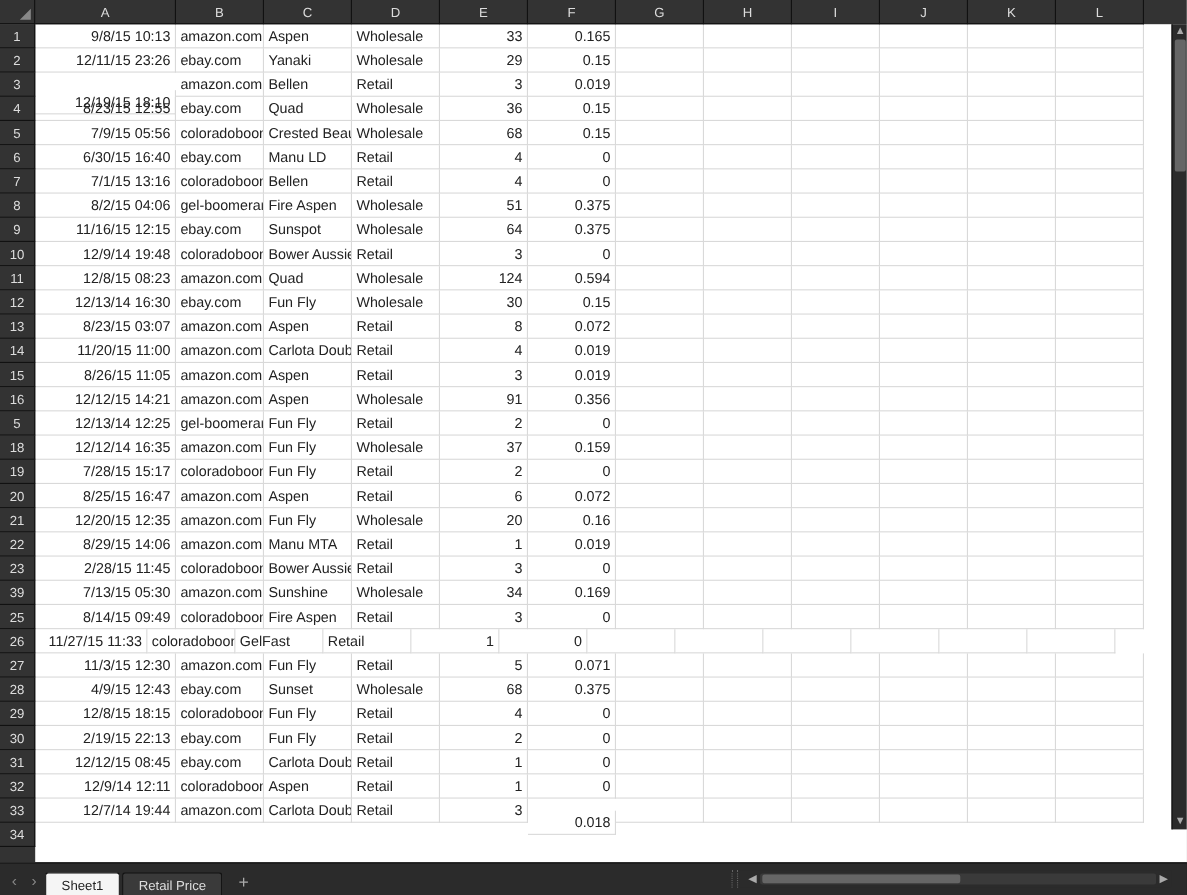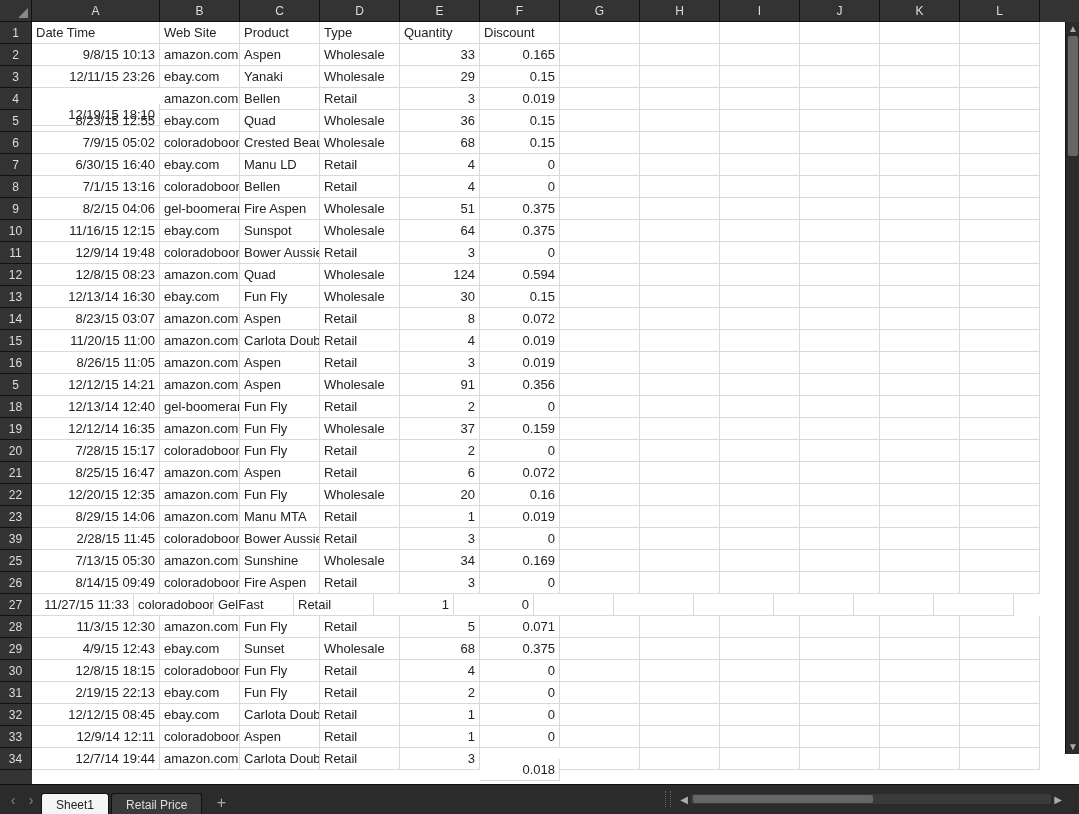"Date Time" div.row { html: <div> <div>Date Time</div> <div>Web Site</div> <div>Product</div> <div>Type</div> <div>Quantity</div> <div>Discount</div> <div></div> <div></div> <div></div> <div></div> <div></div> <div></div> </div> -> none }
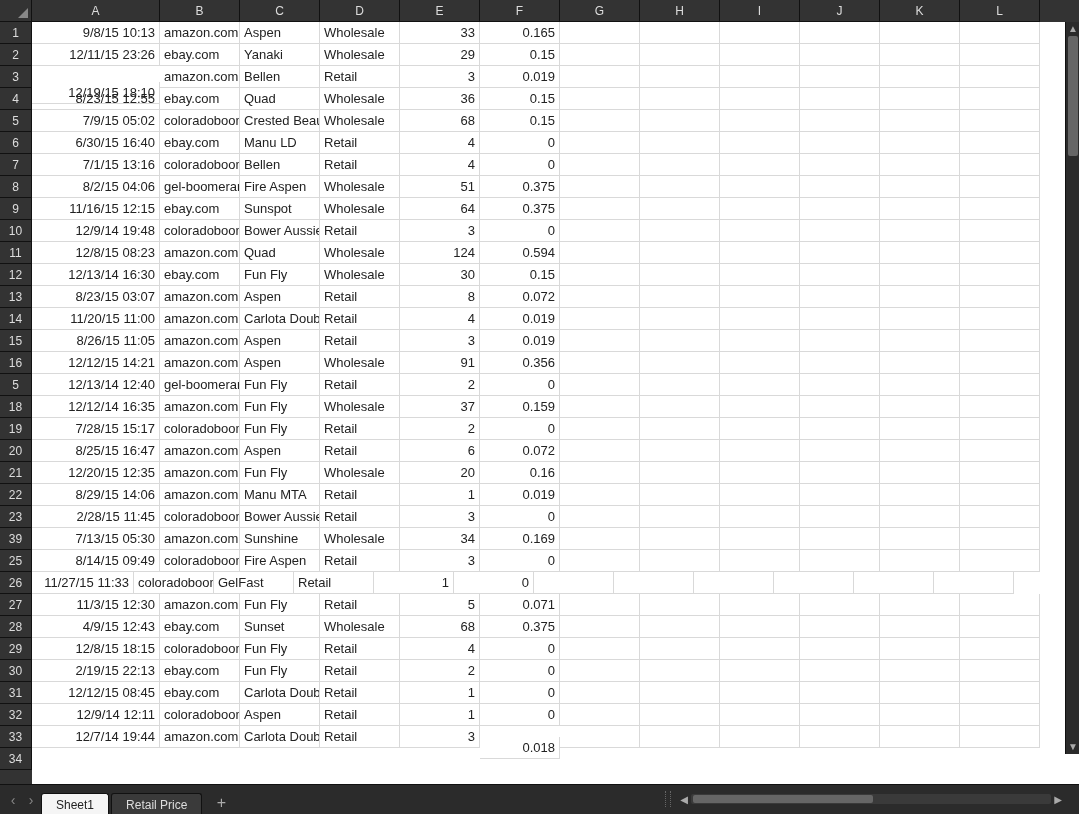"7/9/15 05:02" div.cell { text: 05:02 -> 05:56 }
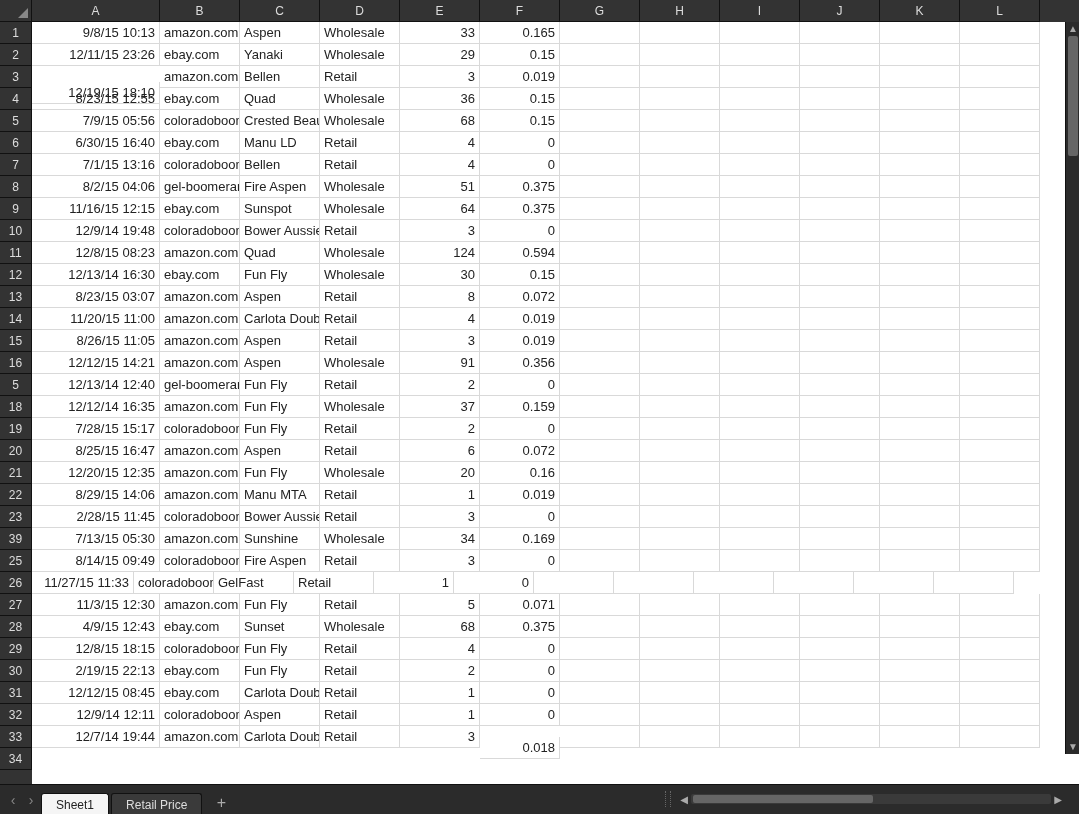"12/13/14 12:40" div.cell { text: 12:40 -> 12:25 }
